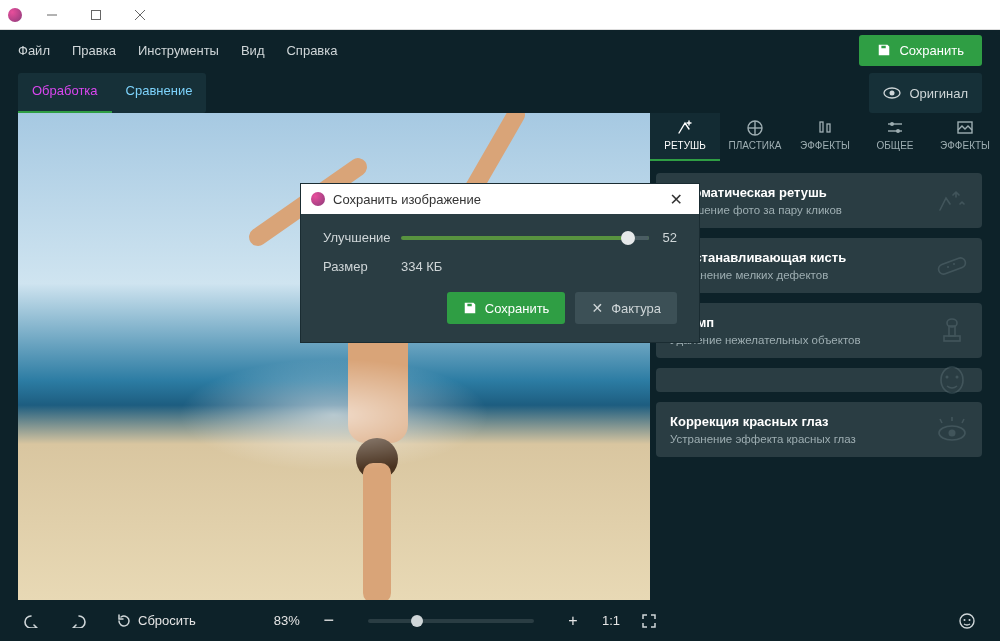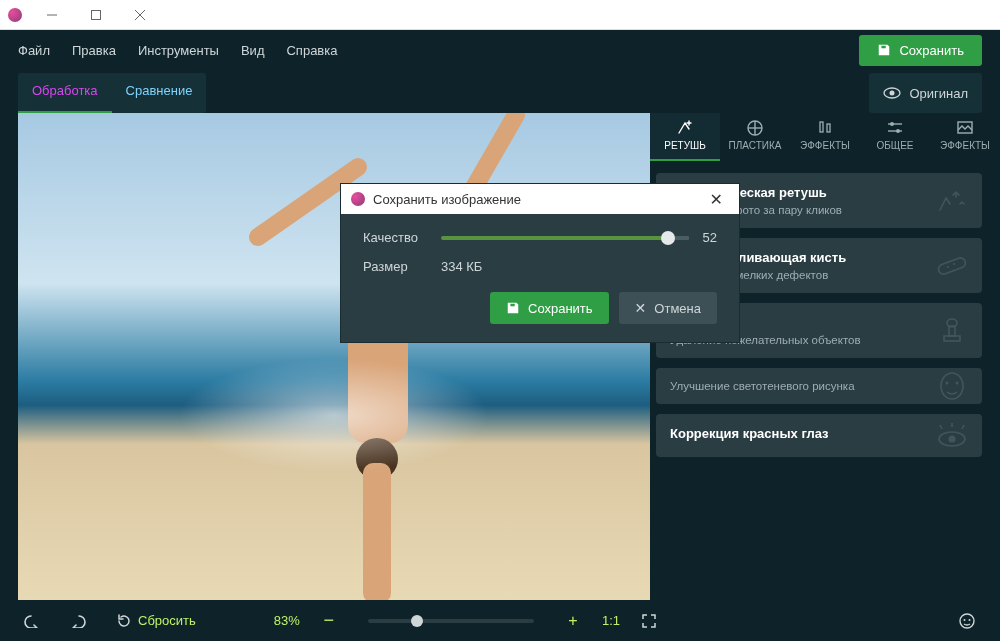"Сохранить изображение" .modal-backdrop { margin-left: 40px -> none }
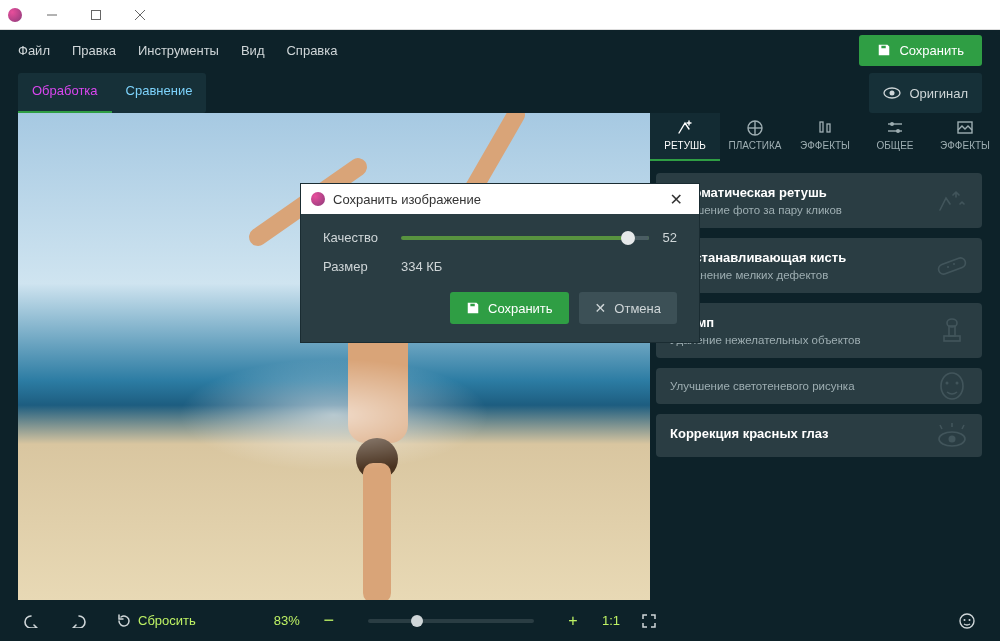"Качество" div.lbl { text: Качество -> Улучшение }
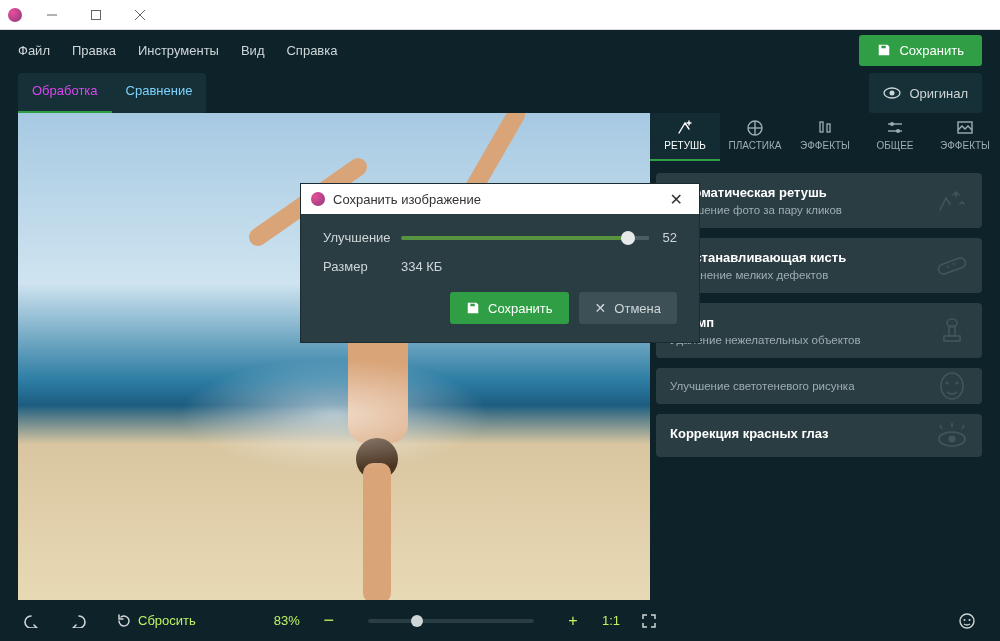"Отмена" span { text: Отмена -> Фактура }
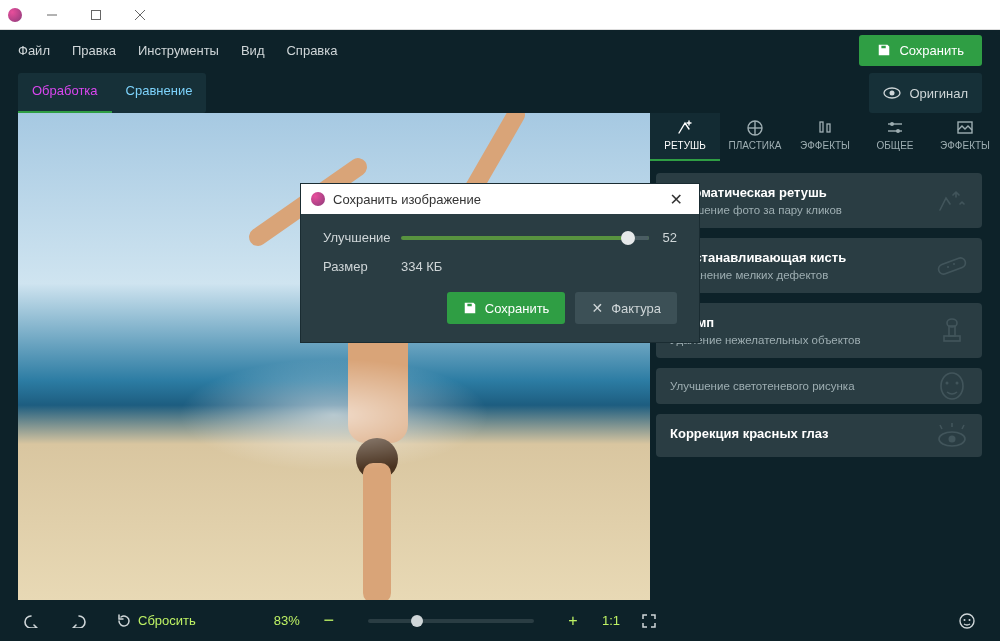"Улучшение светотеневого рисунка" div.cd { html: <div>Улучшение светотеневого рисунка</div> -> none }
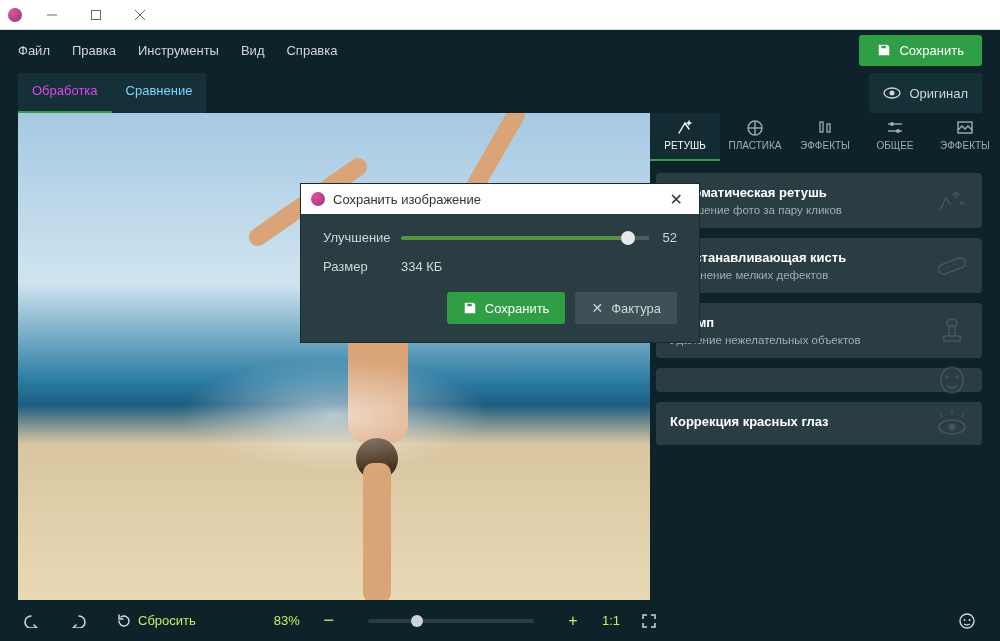"Устранение эффекта красных глаз" div.cd { html: none -> <div>Устранение эффекта красных глаз</div> }
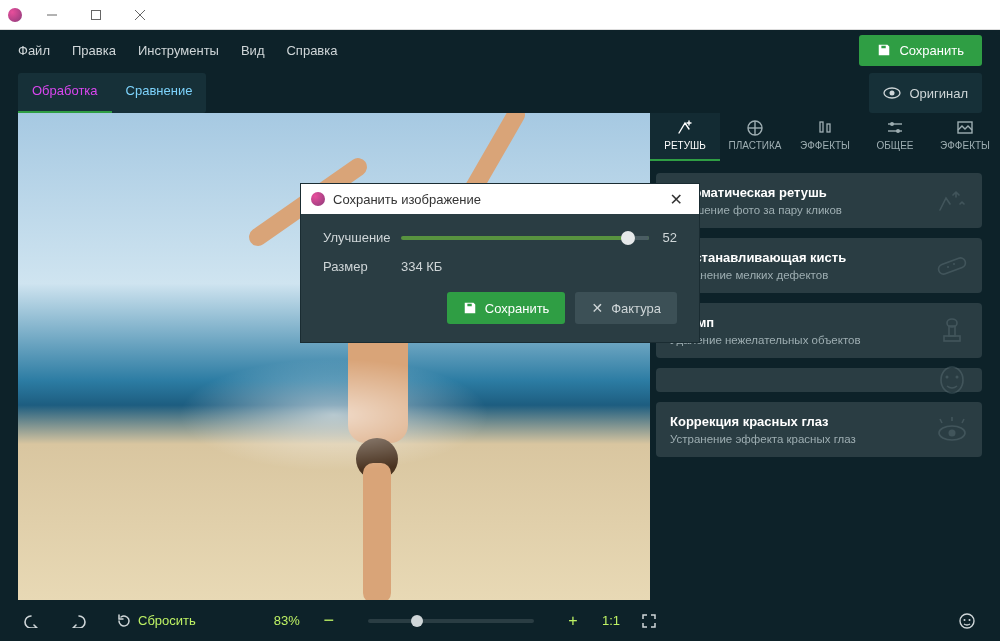"Сбросить" .bottombar { color: #bef264 -> #e5e5e5 }
